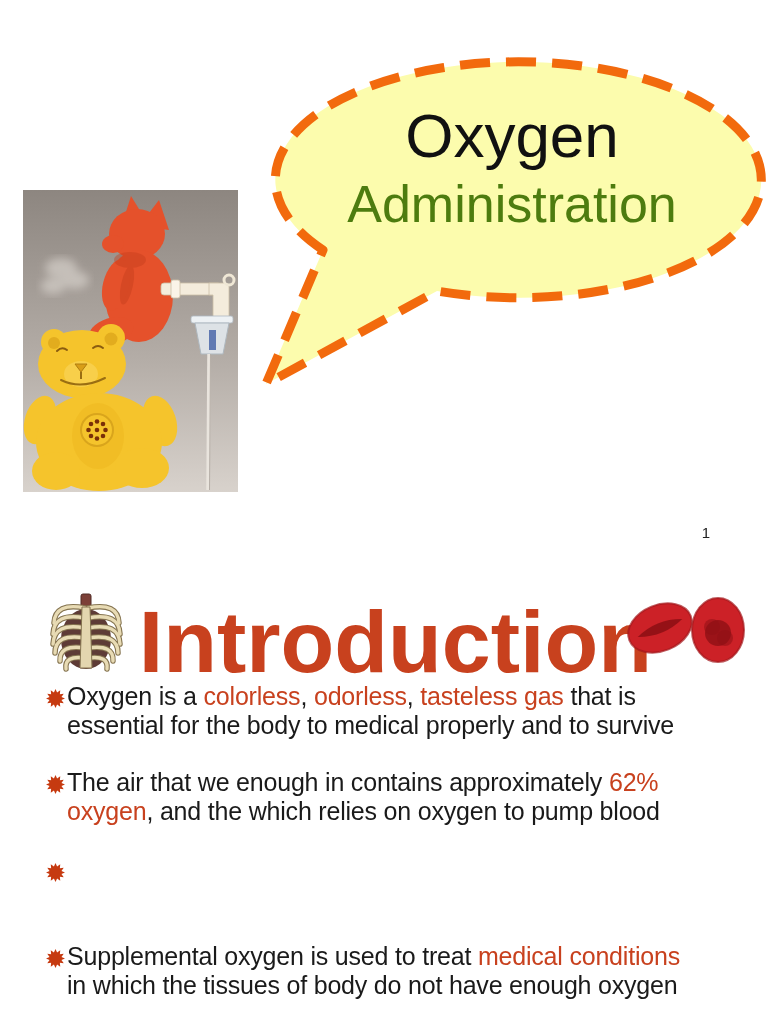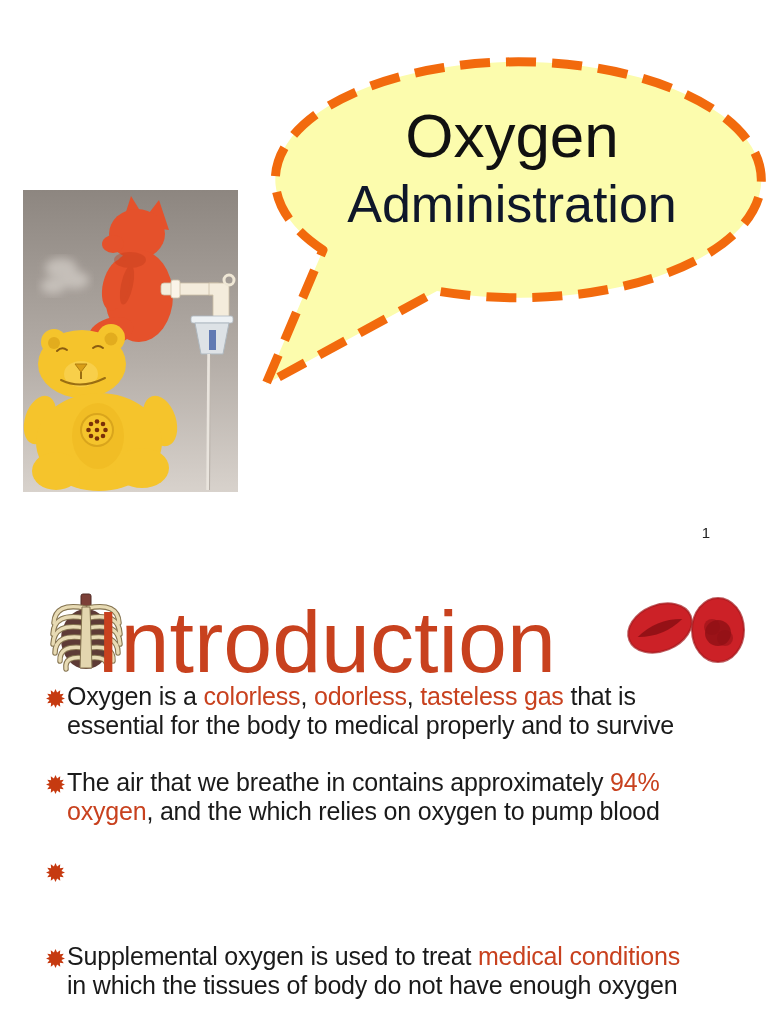"Administration" .bubble-line2 { color: #0f172a -> #4d7c0f }
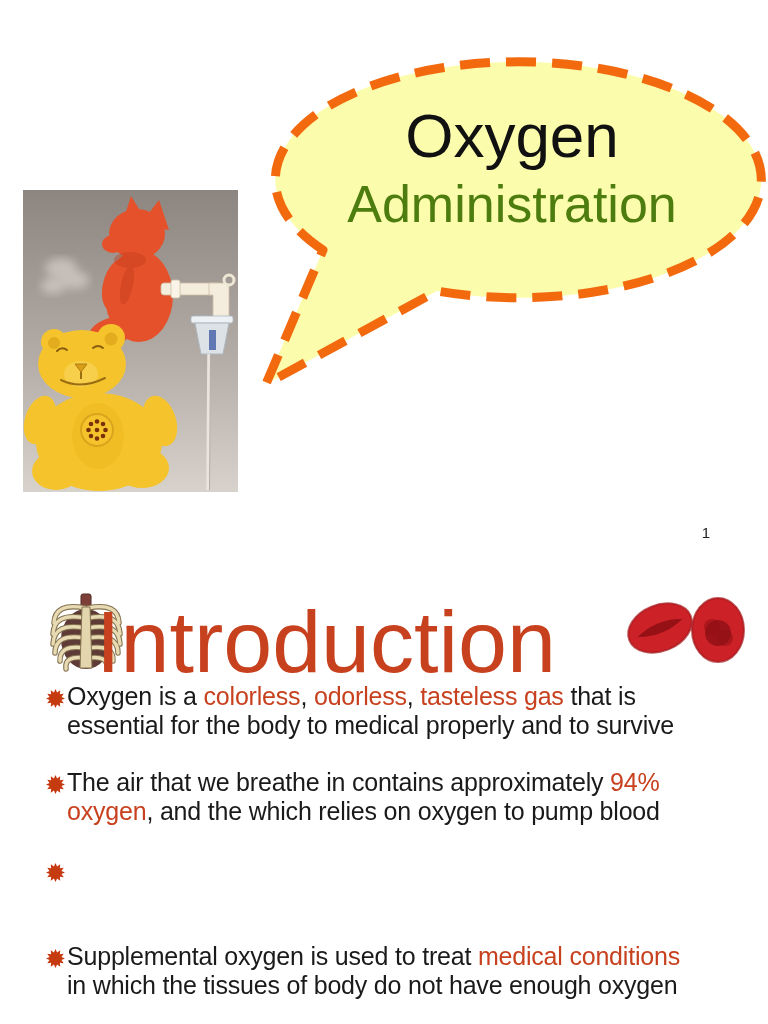"Introduction" .slide2-title { font-weight: none -> bold; text-align: center -> right }
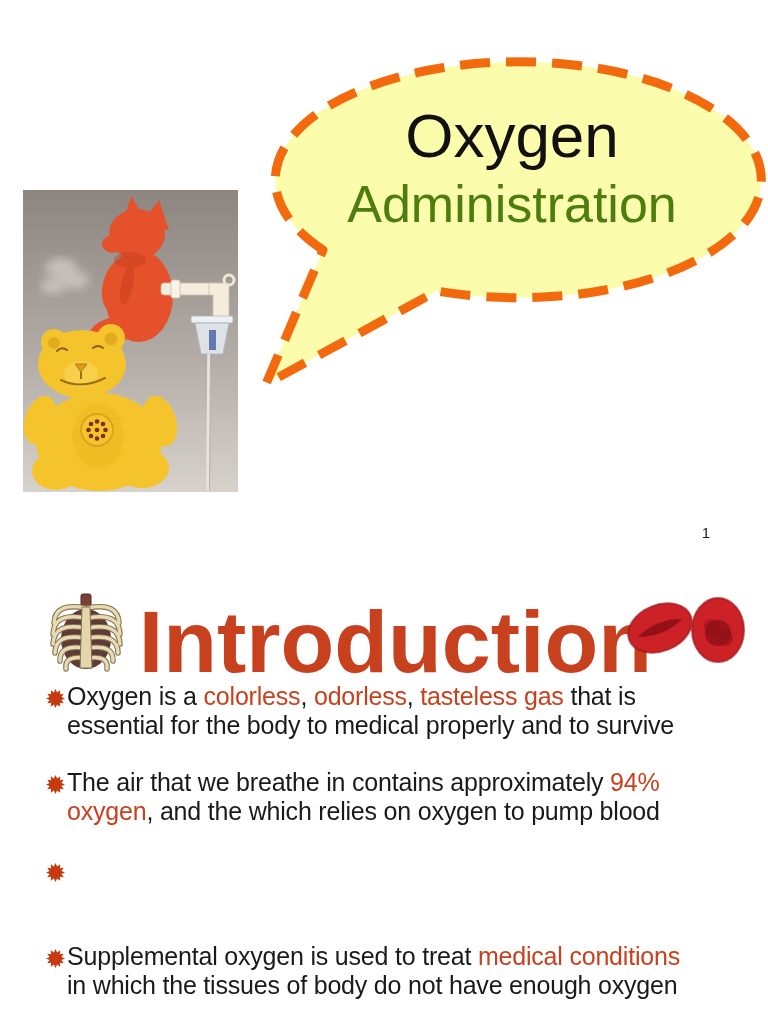"The air that we breathe" span { text: breathe -> enough }
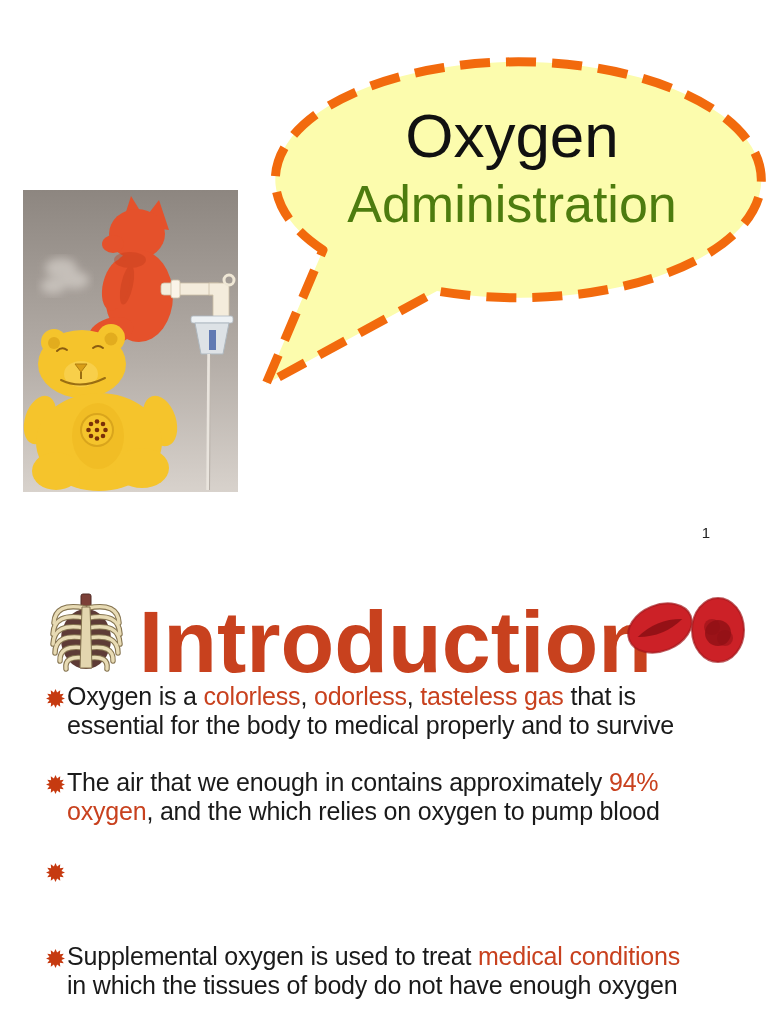"94%" span.accent { text: 94% -> 62% }
